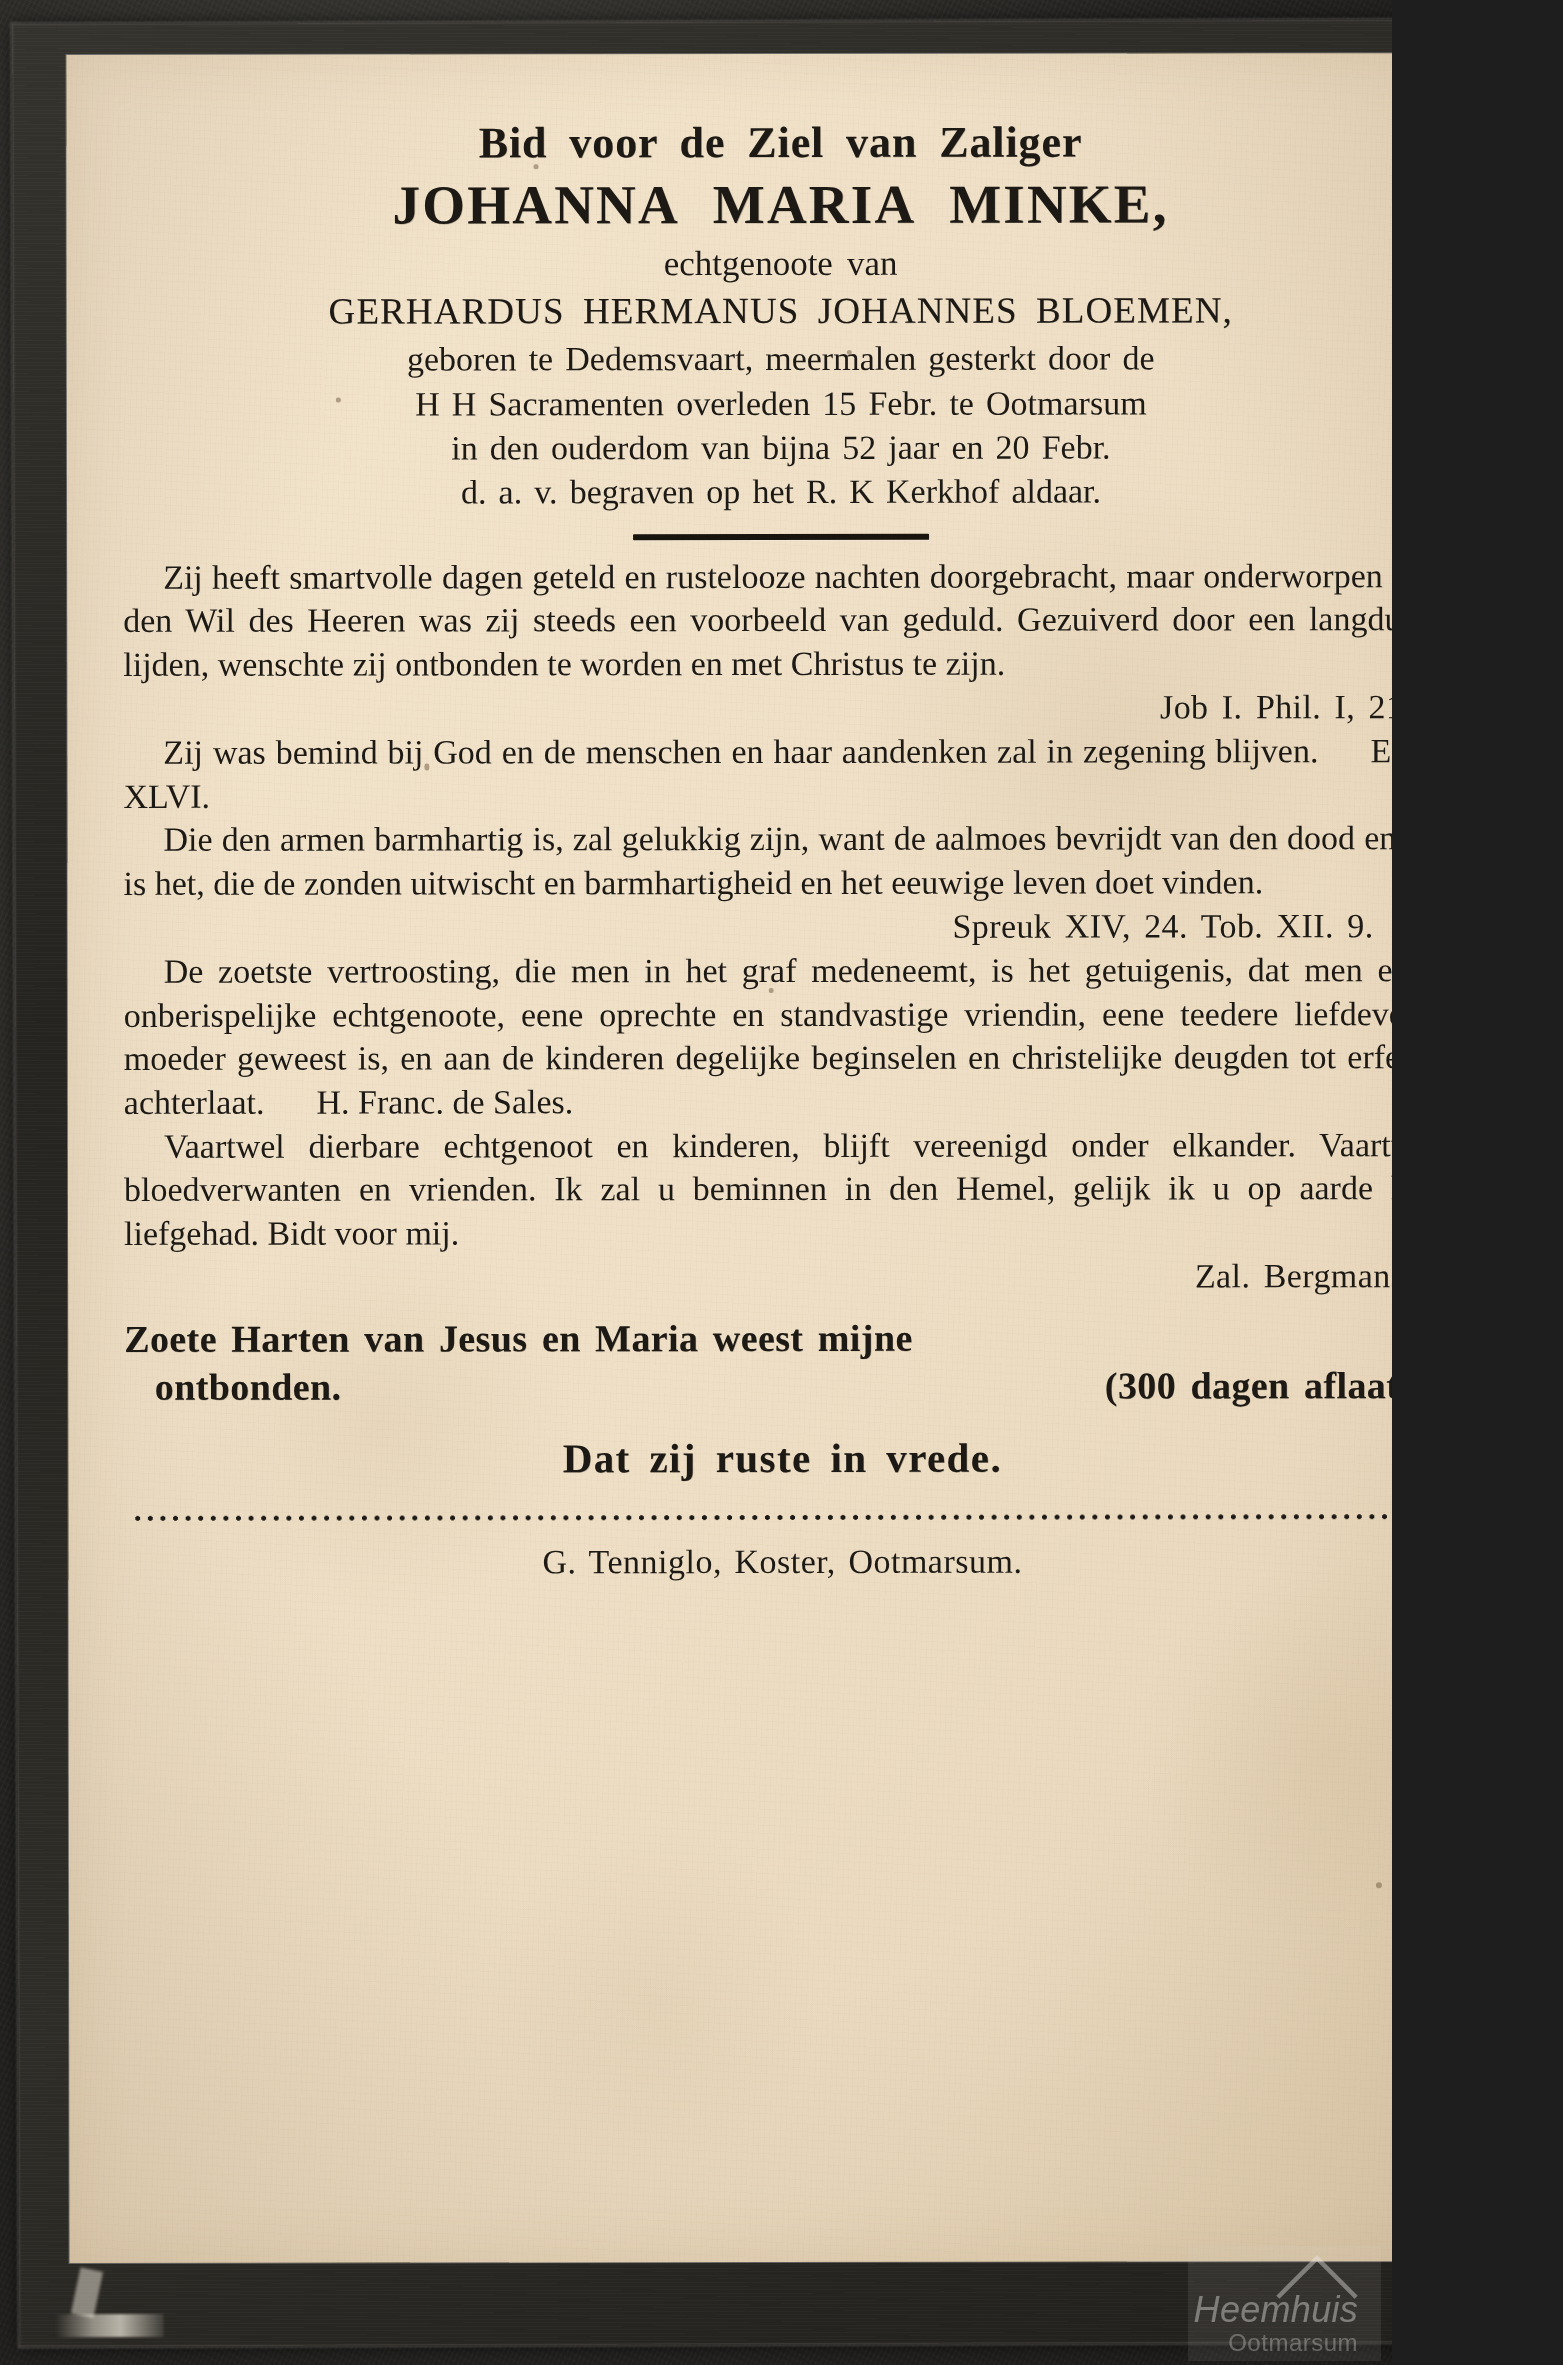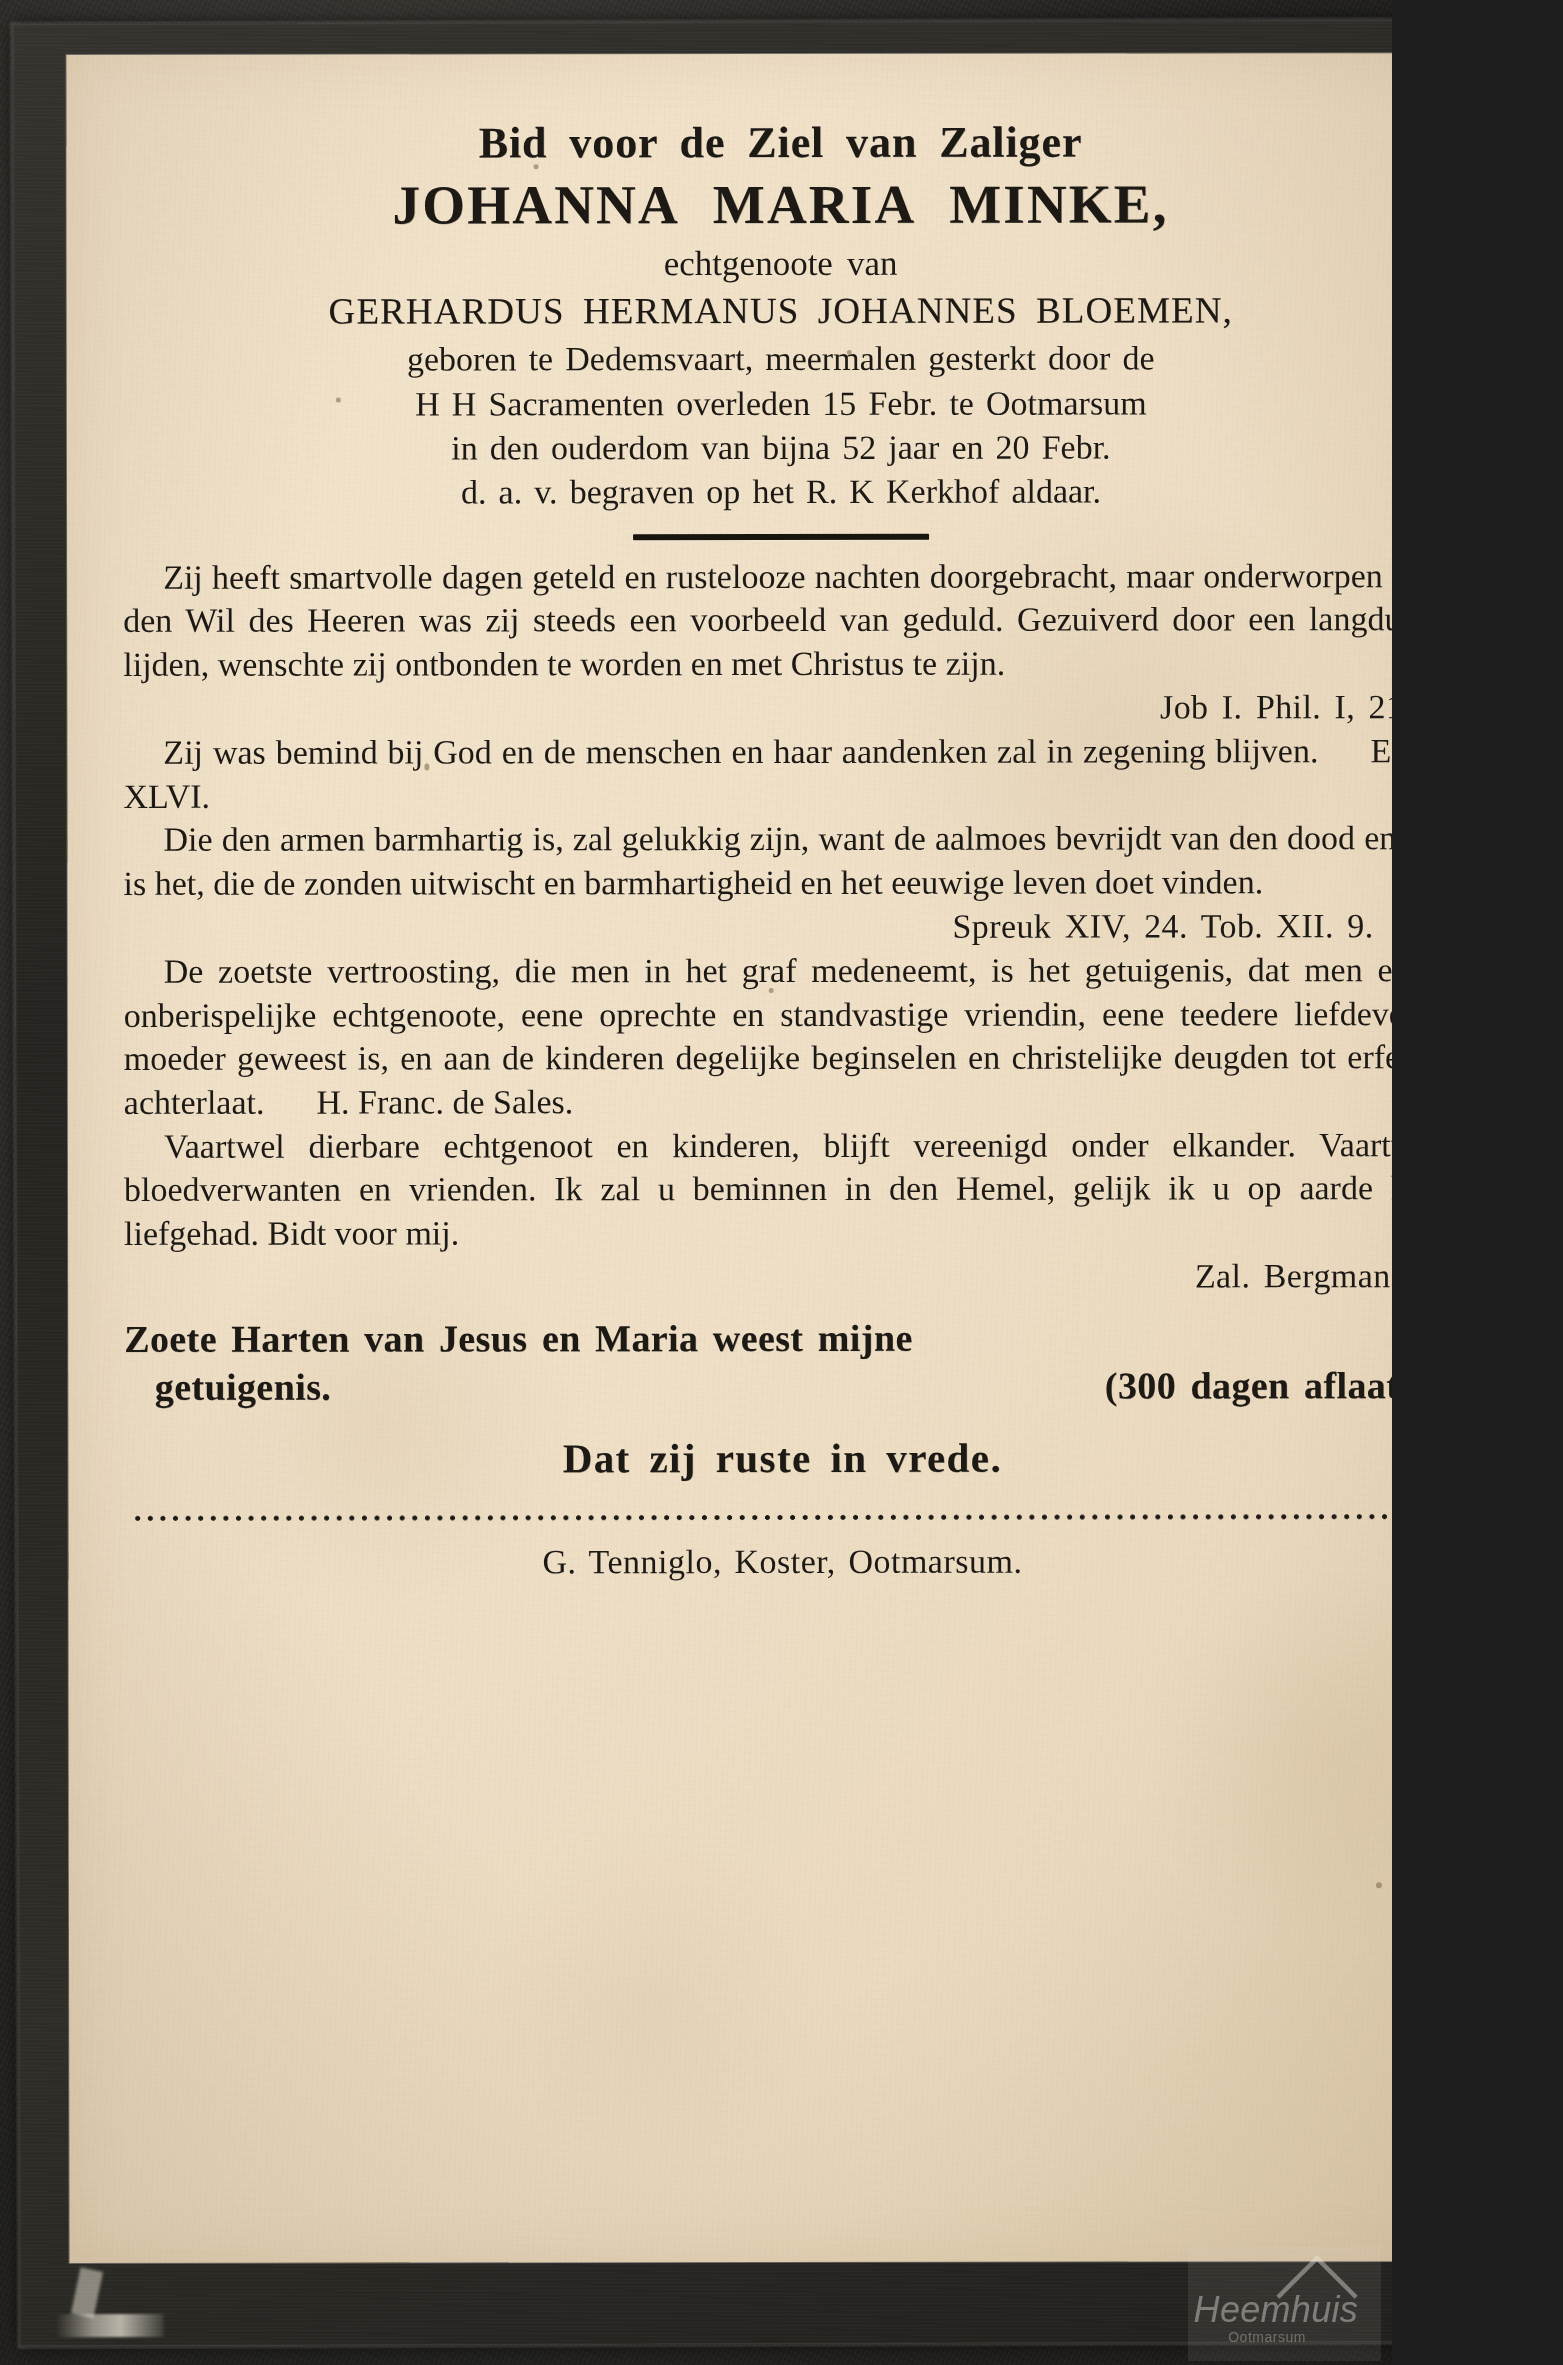"getuigenis." span.left { text: getuigenis -> ontbonden }
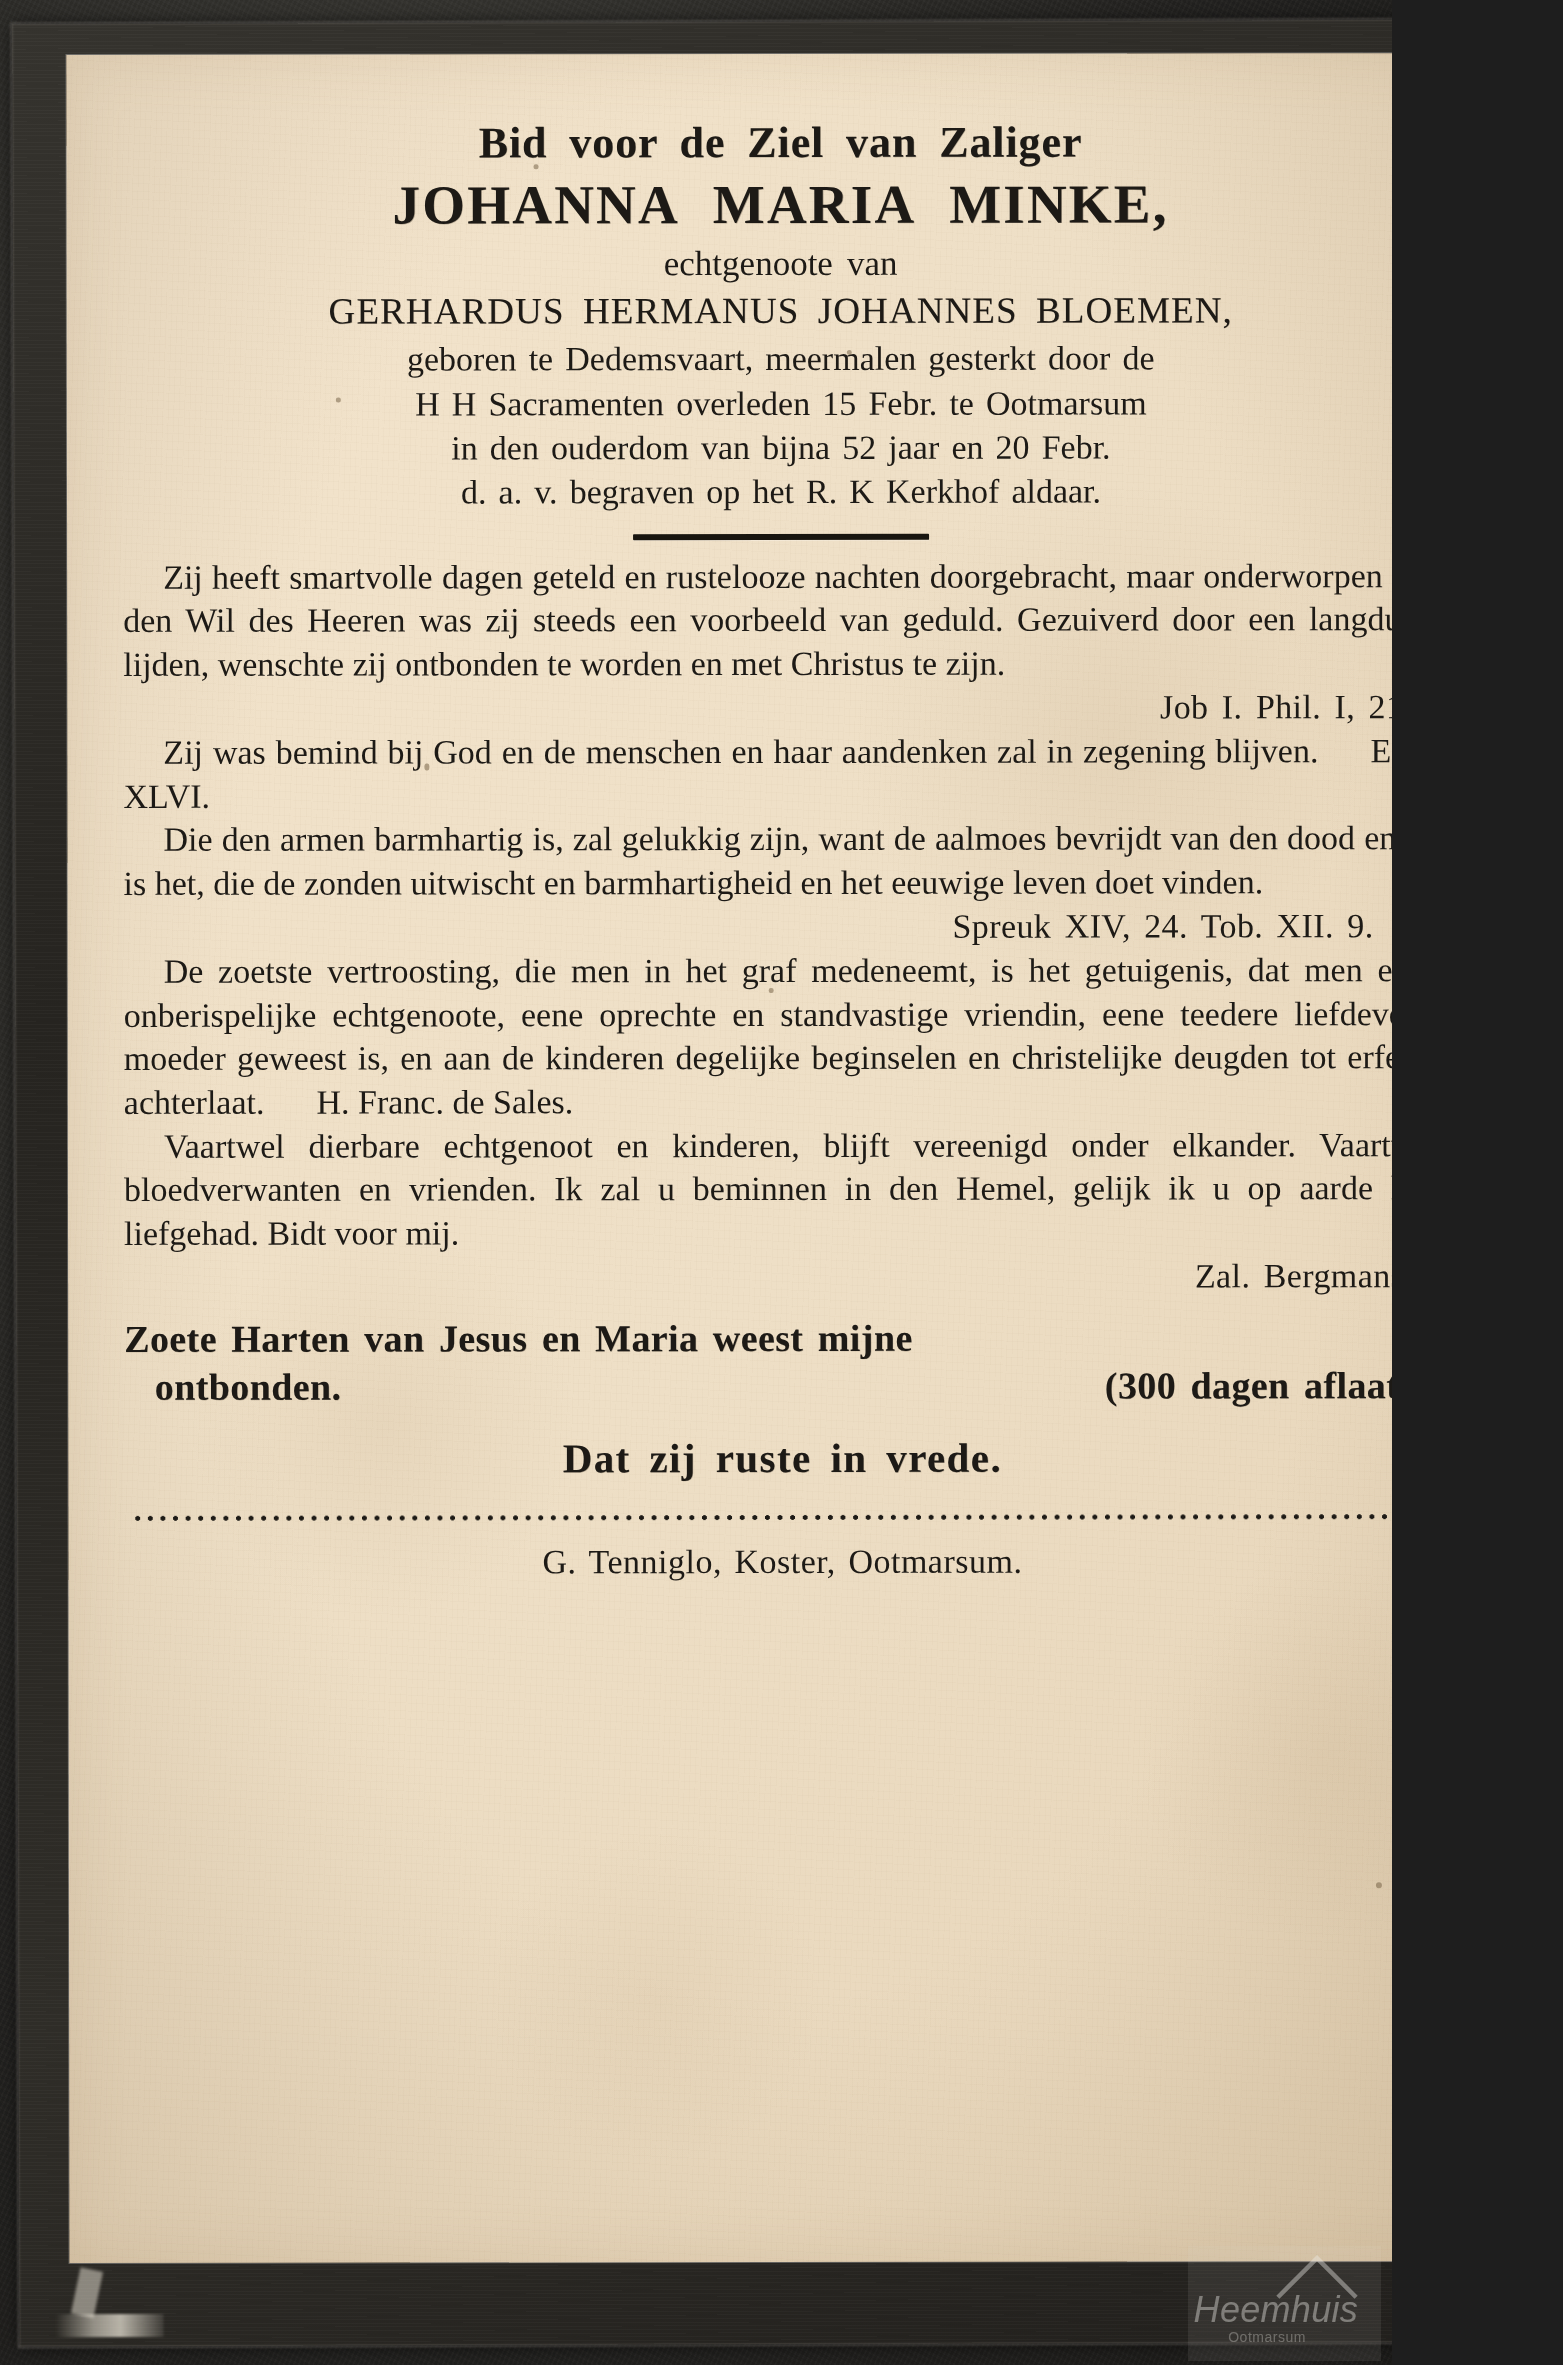"Ootmarsum" .watermark .wm-sub { font-size: 14px -> 24px }
